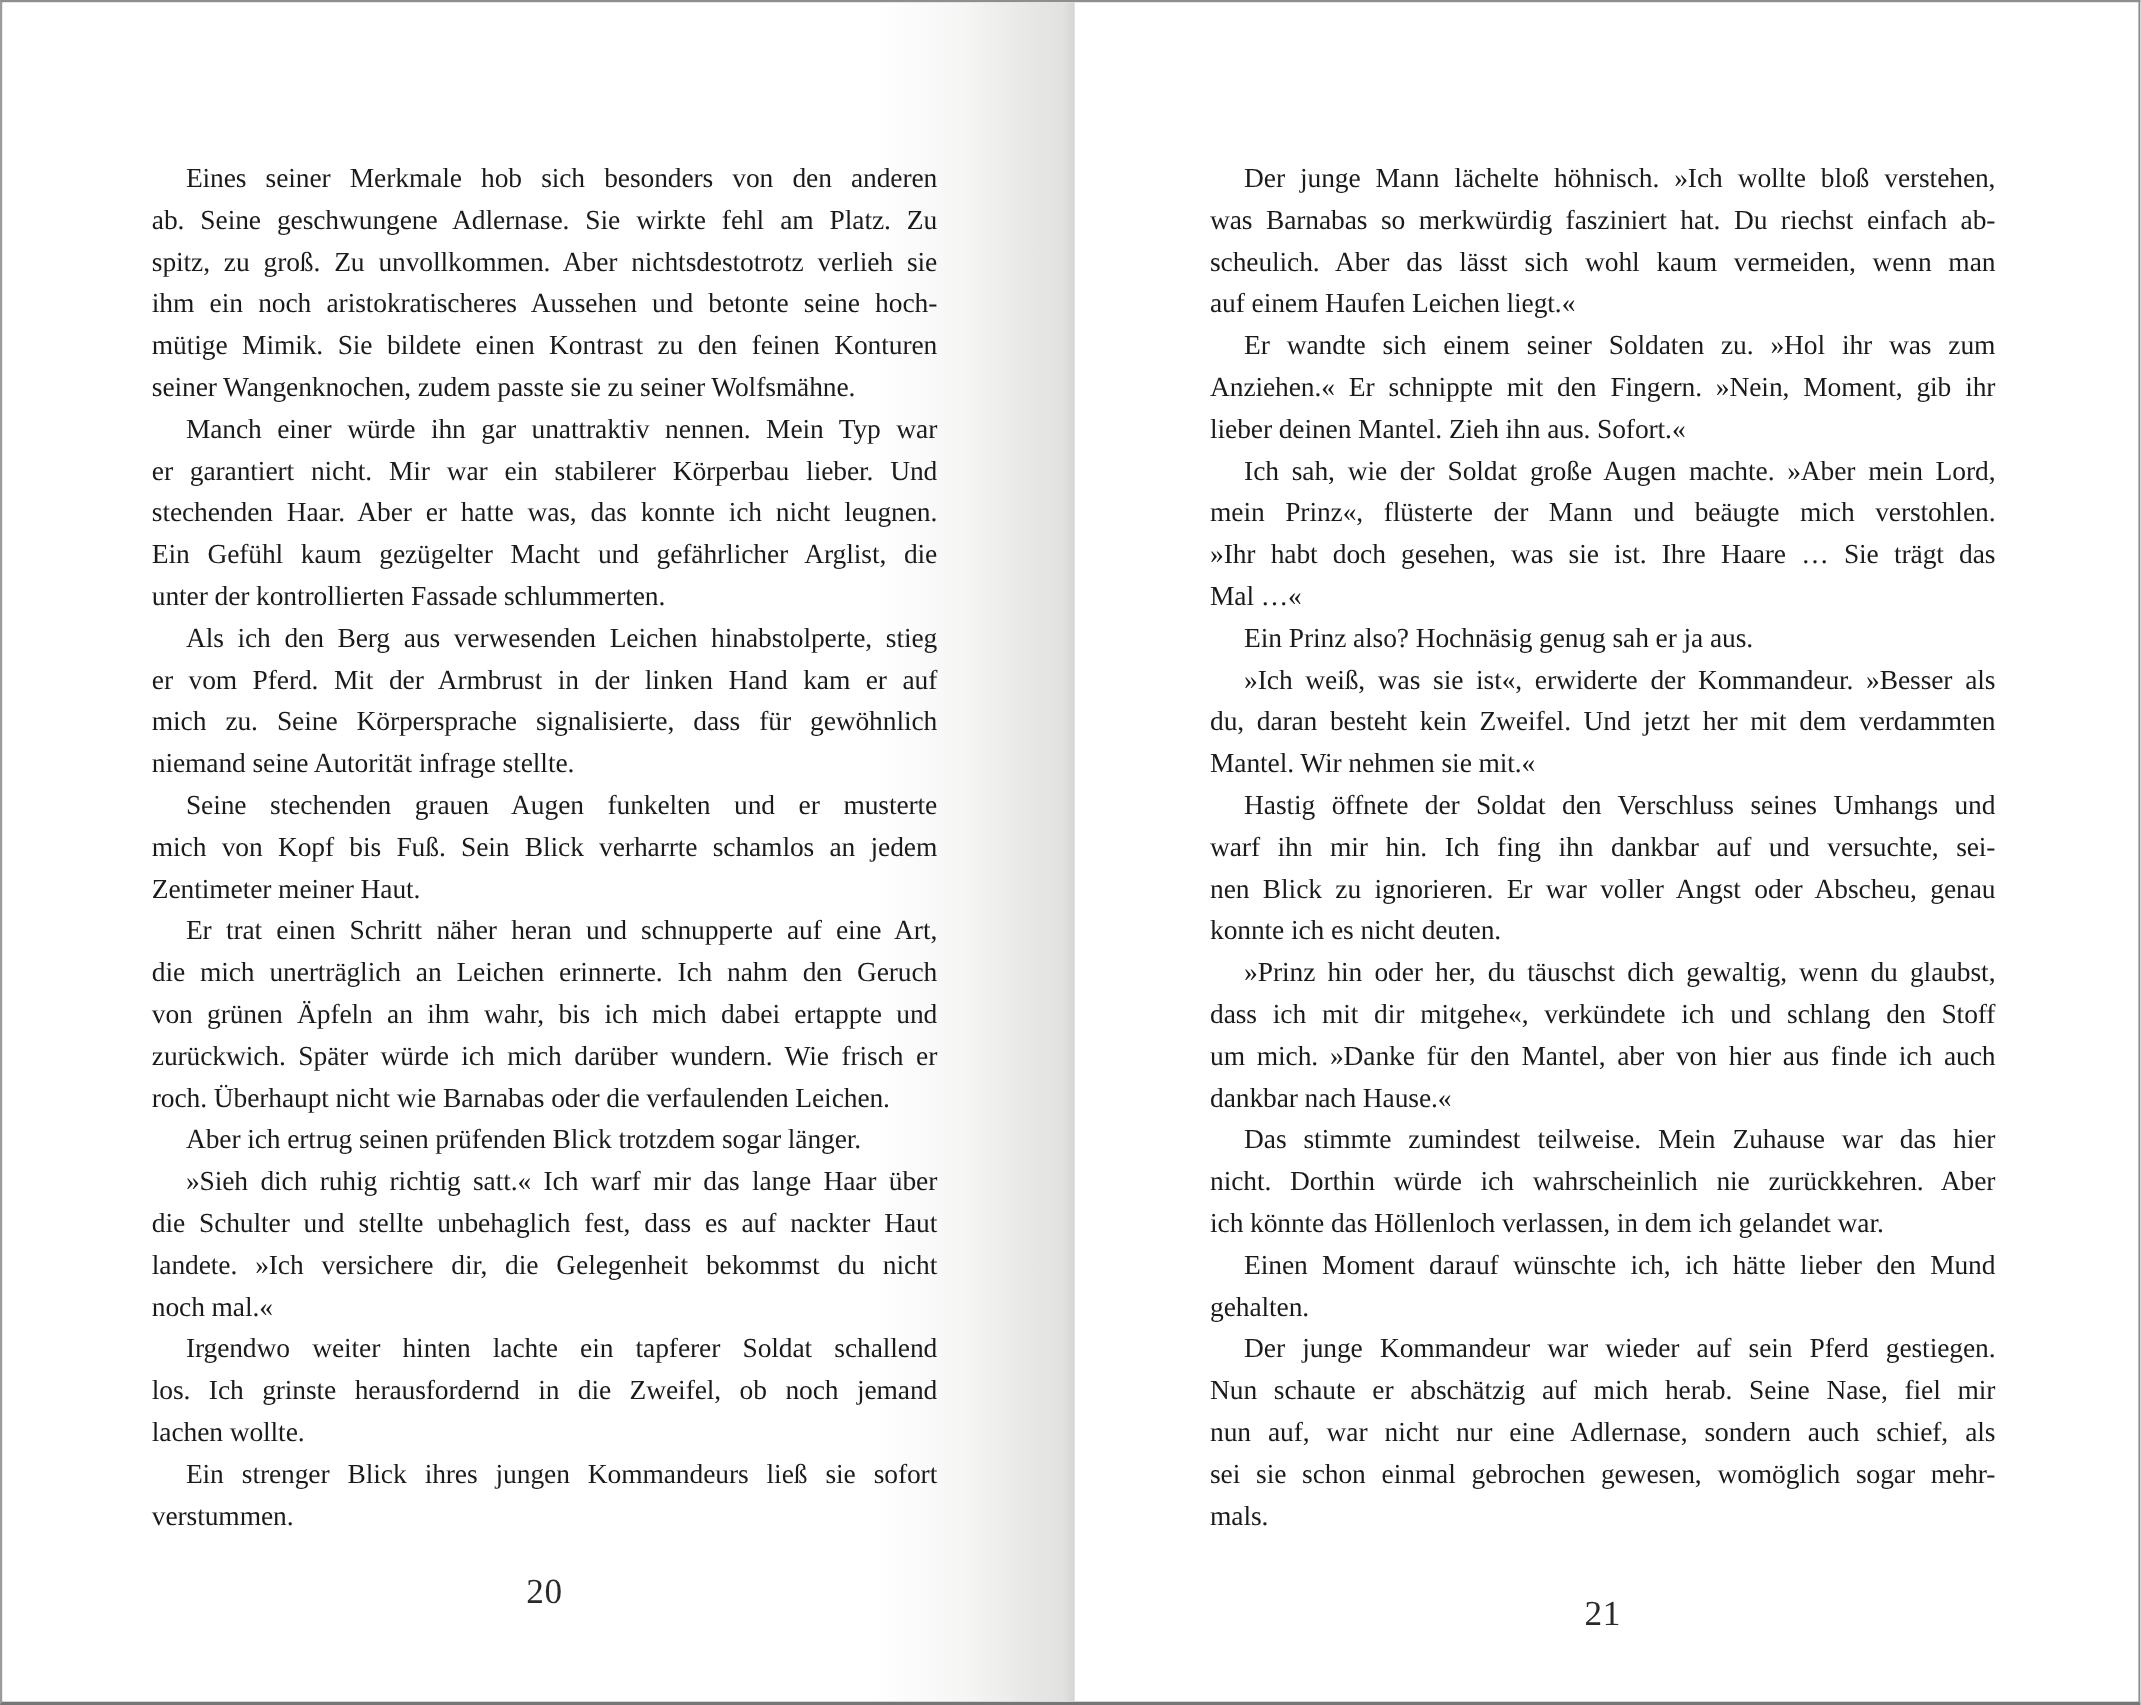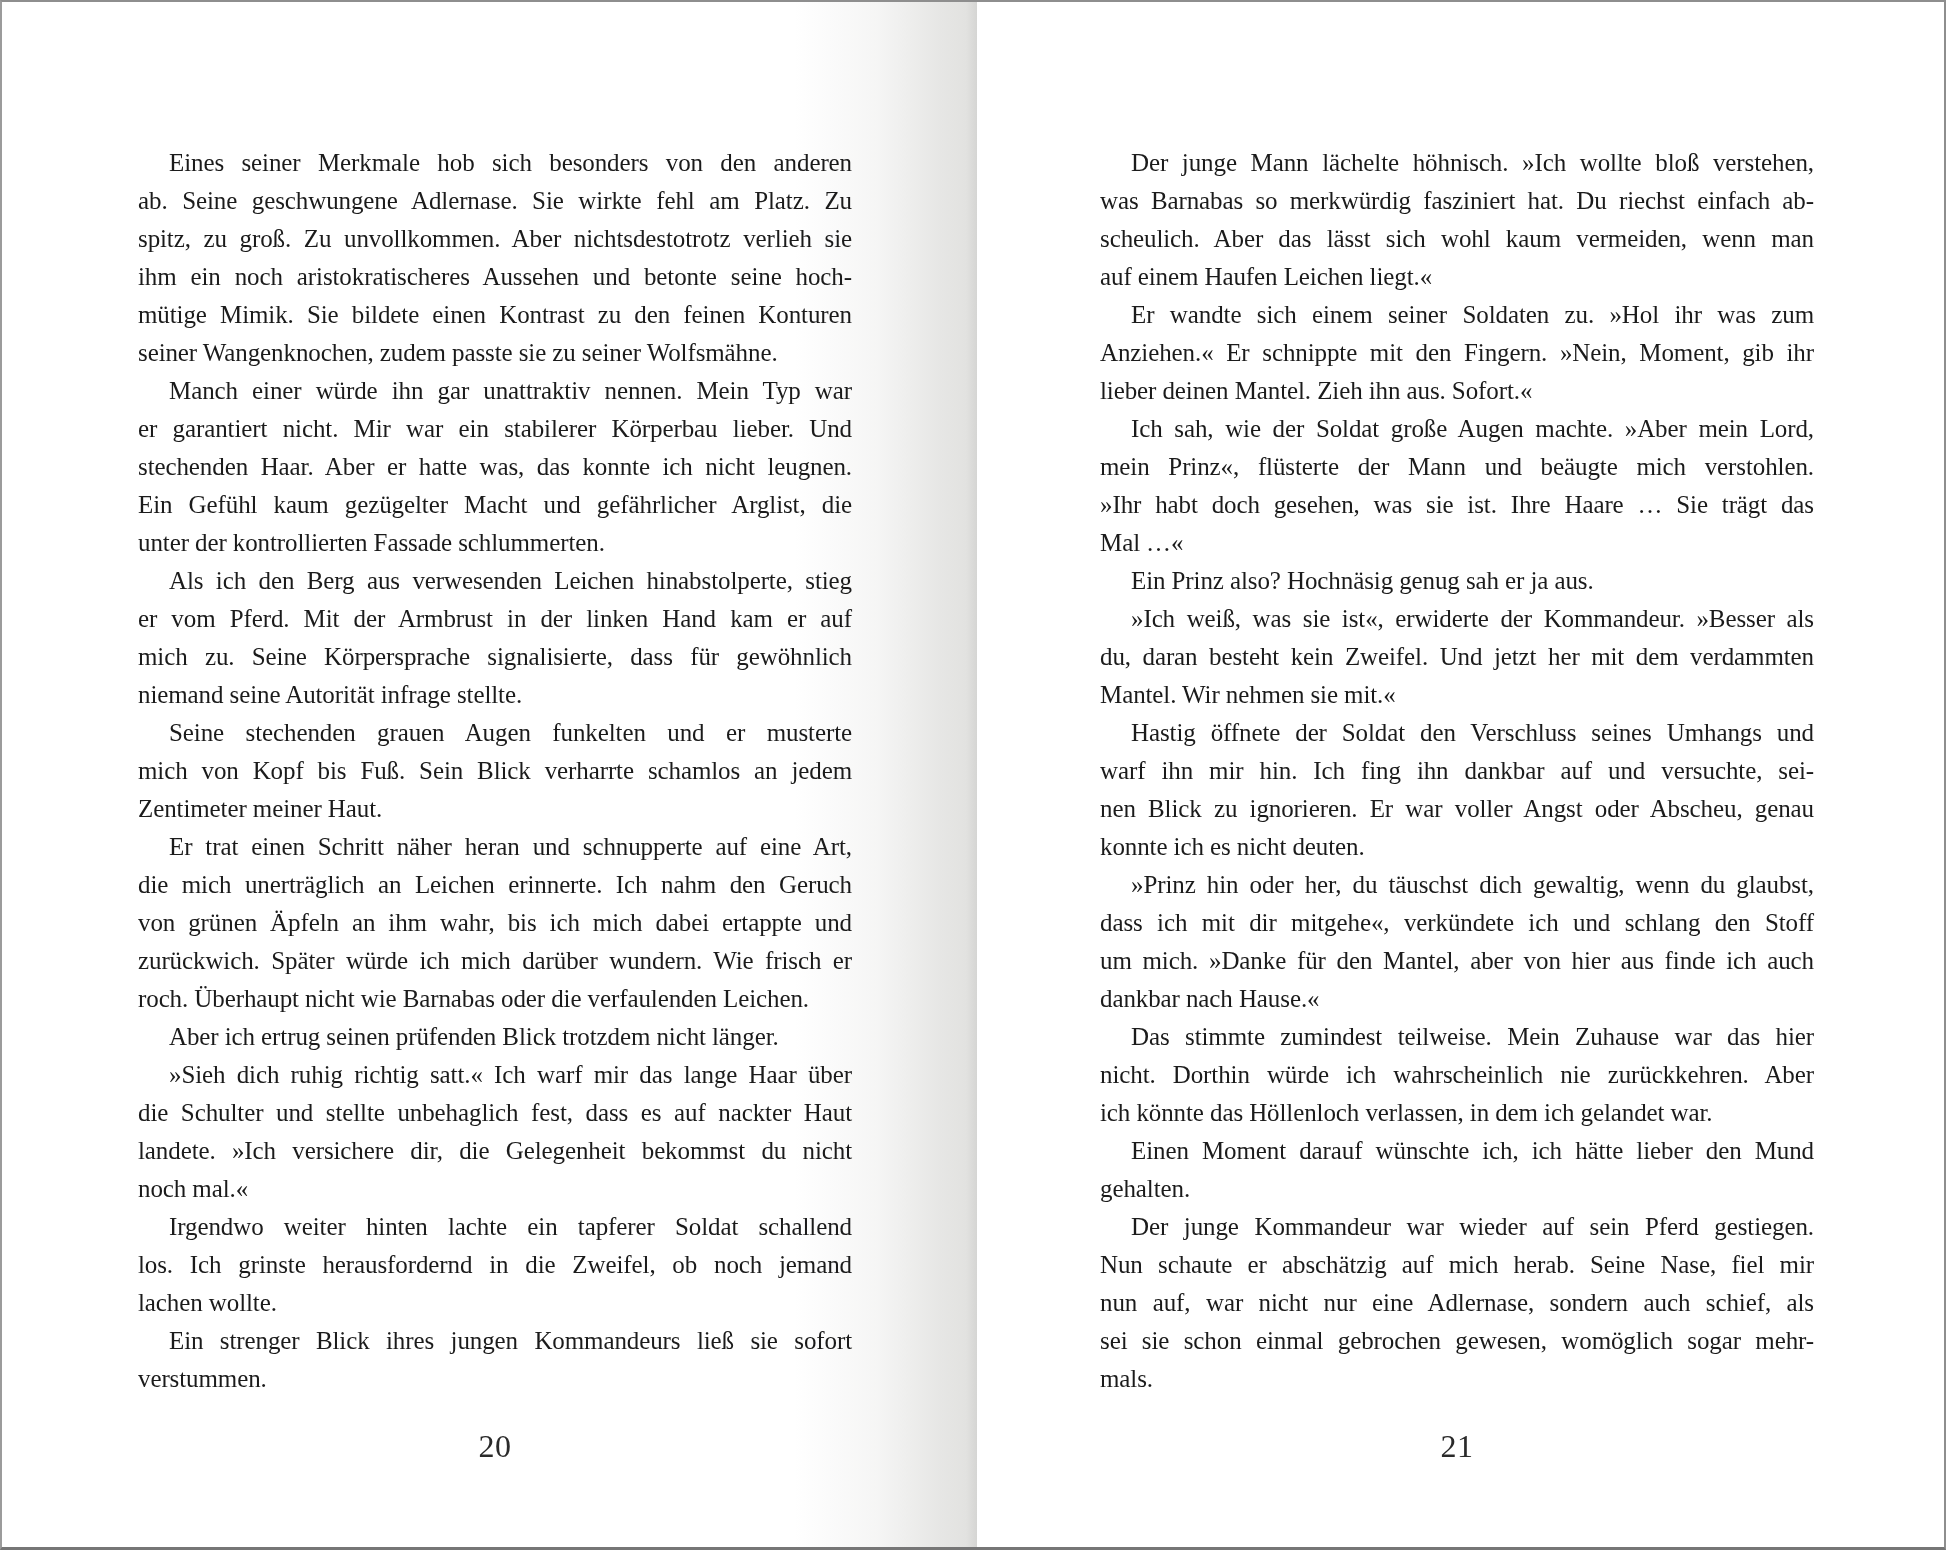"Aber ich ertrug seinen prüfenden" div.line { text: nicht -> sogar }
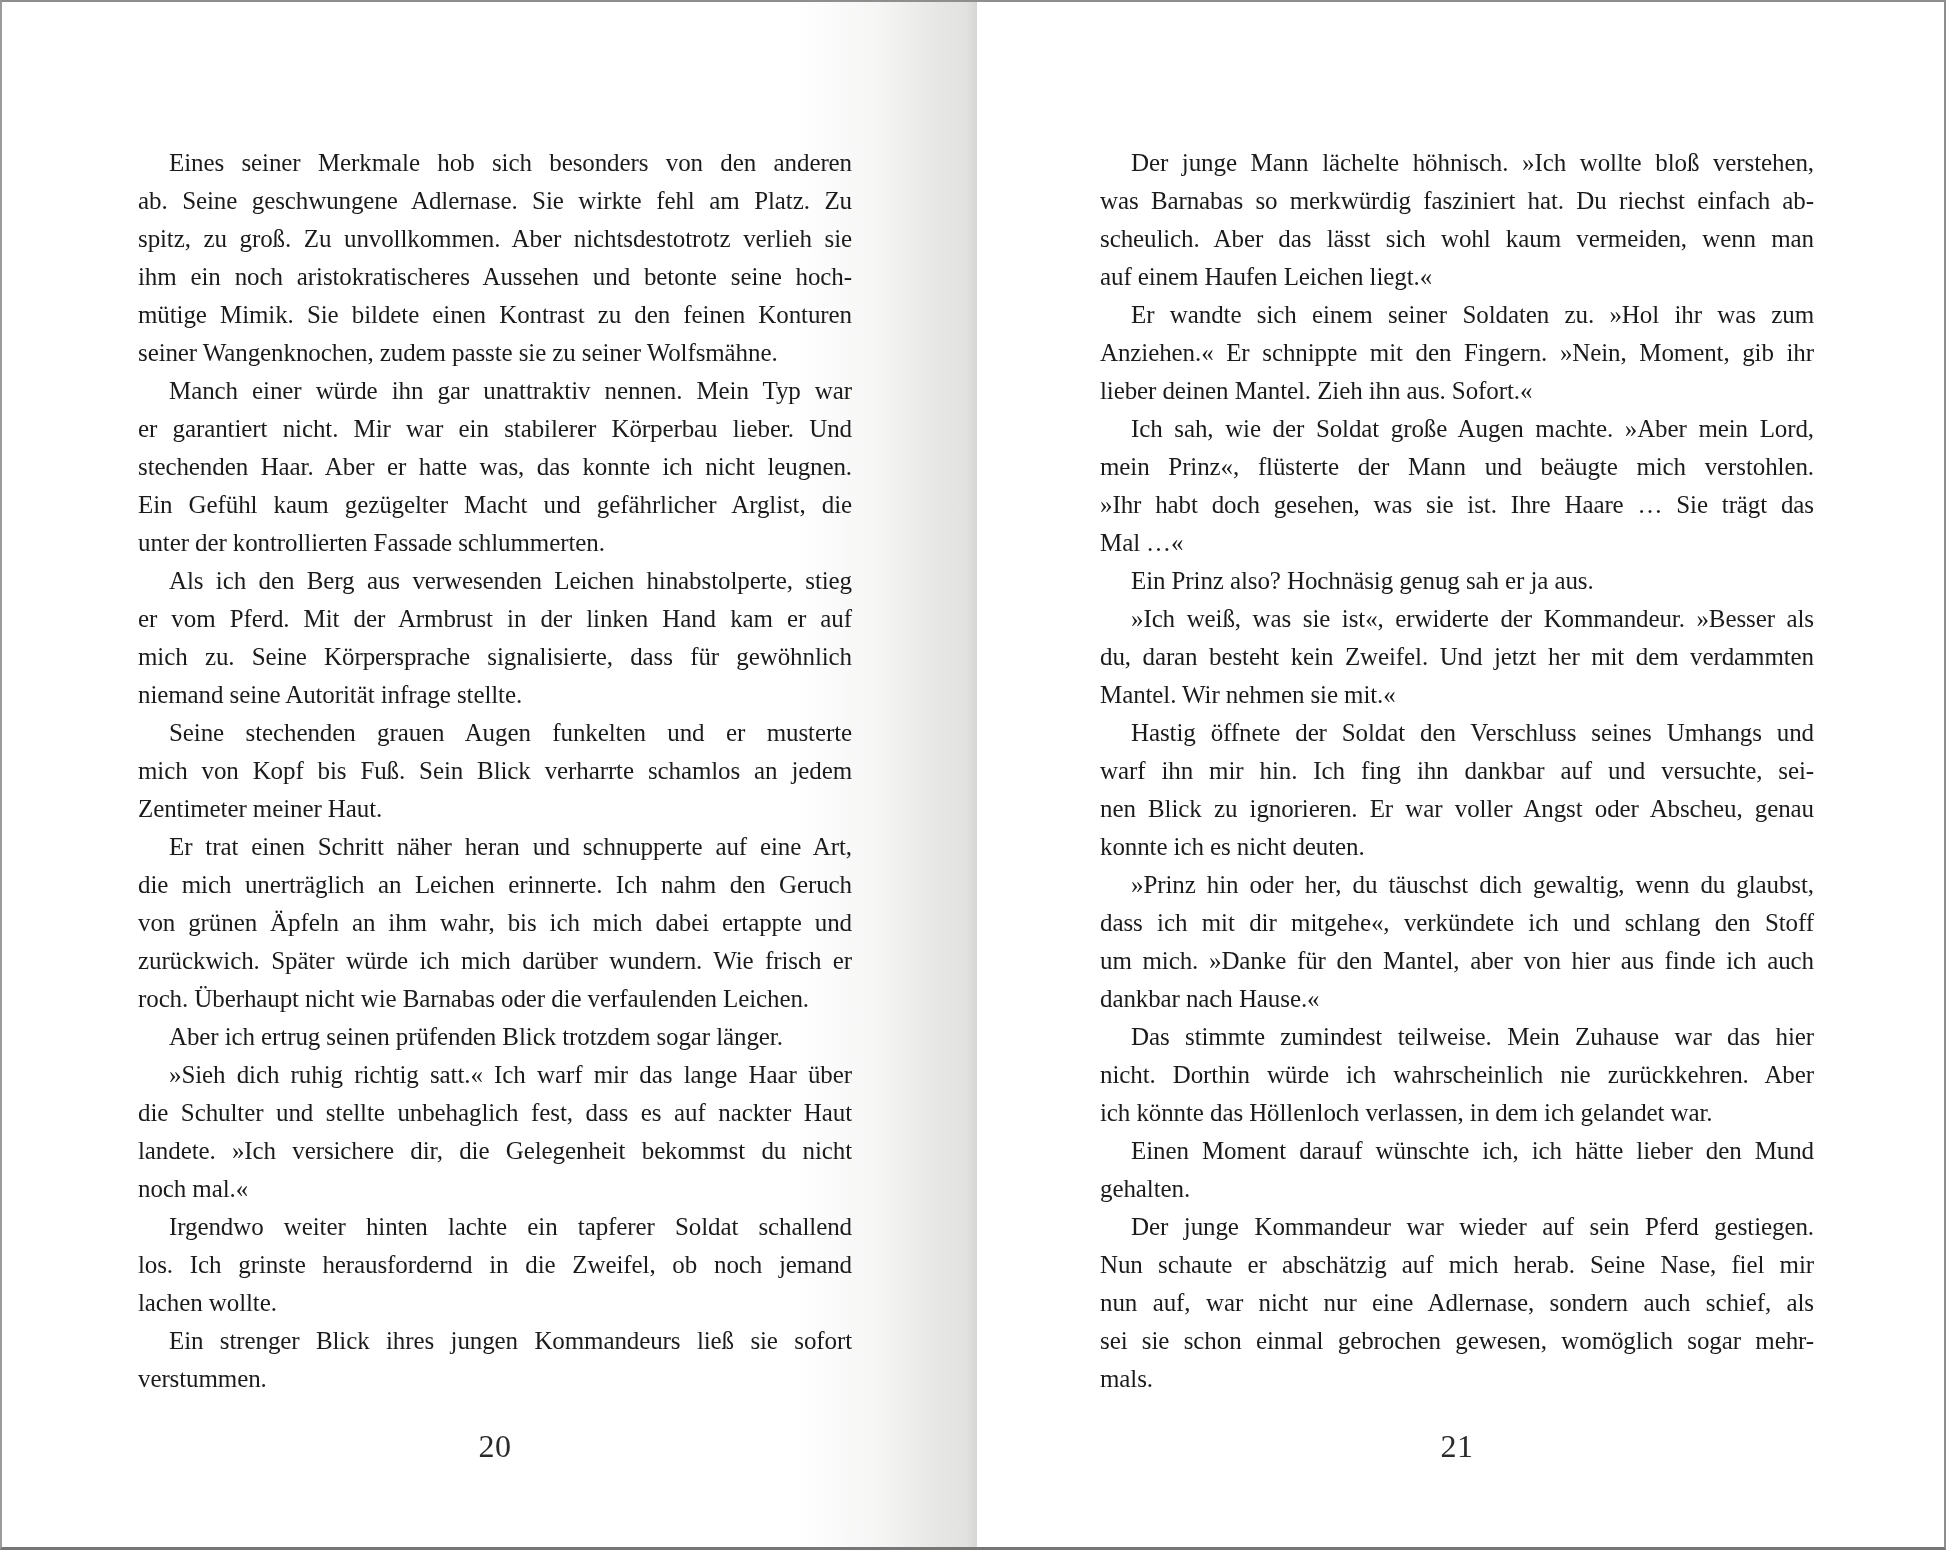"21" .pagenum.right { margin-top: none -> 20px }
